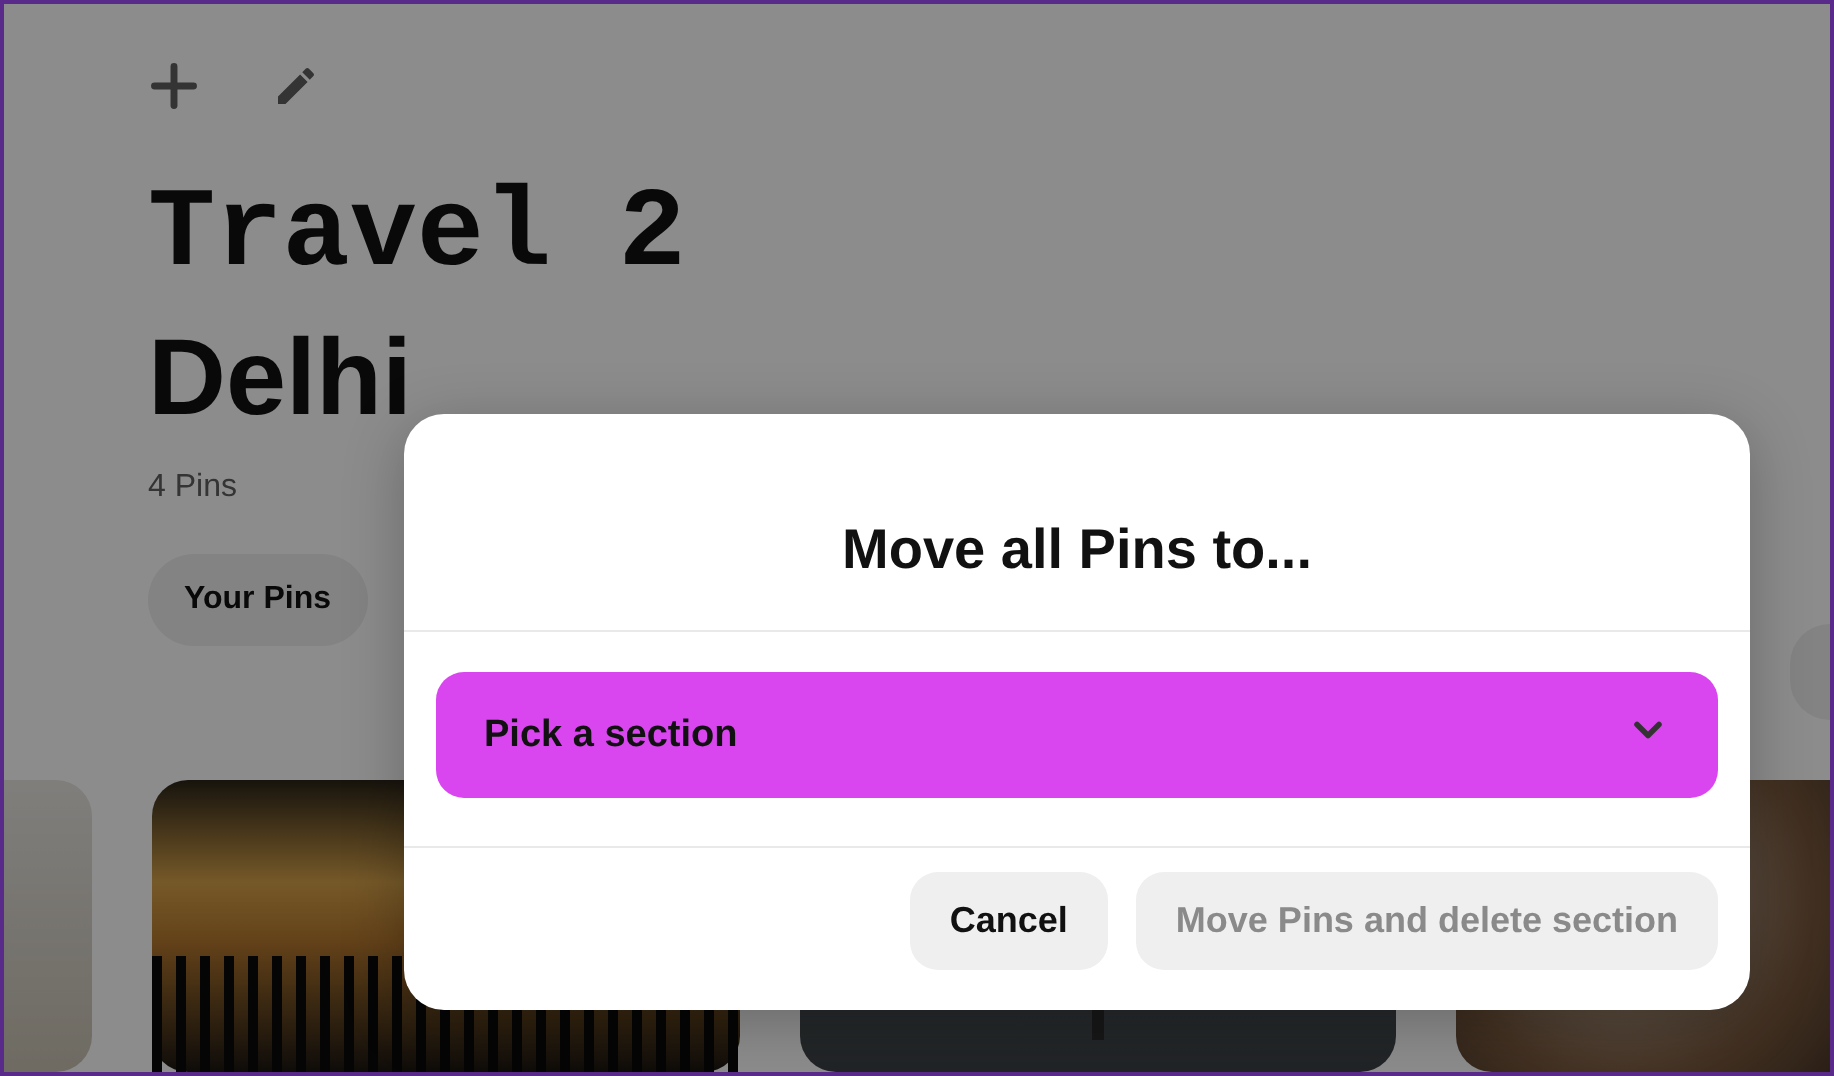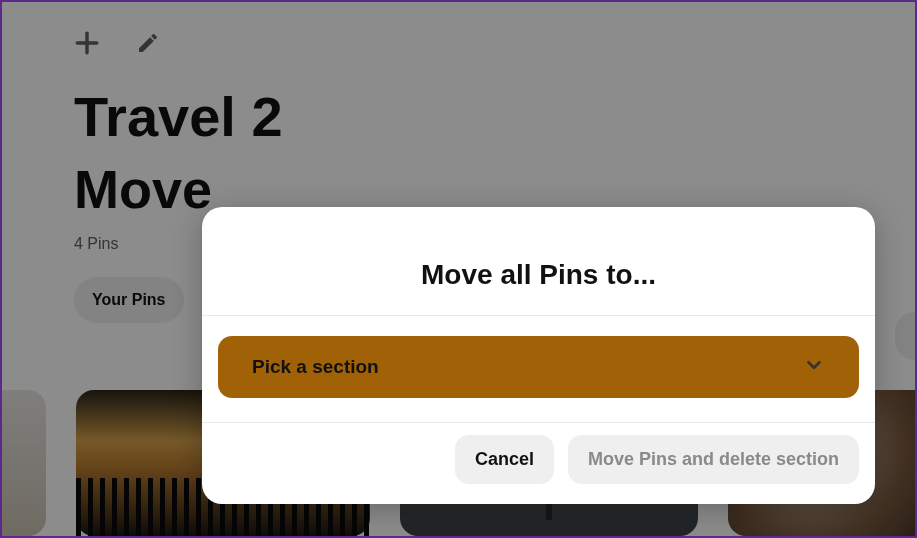"Travel 2" .board-title { font-family: none -> Liberation Mono, monospace }
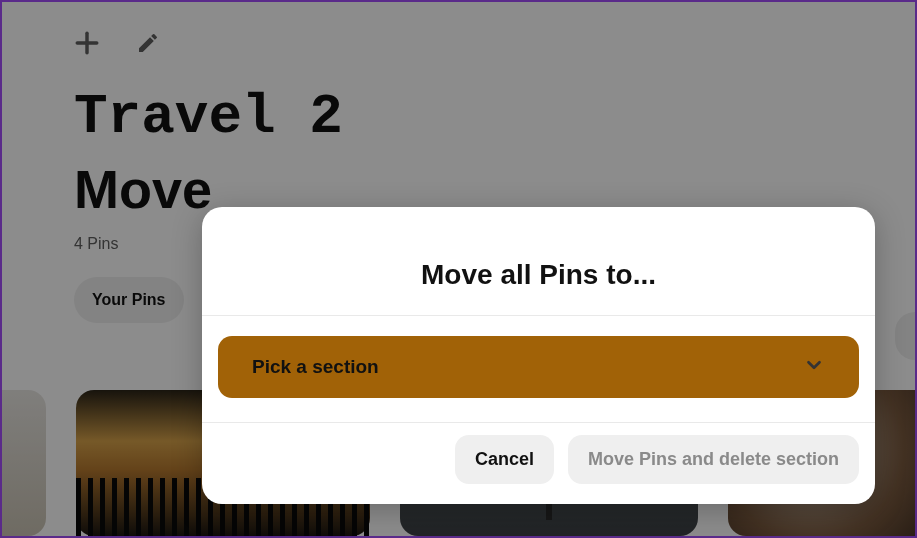"Move" h2.section-title { text: Move -> Delhi }
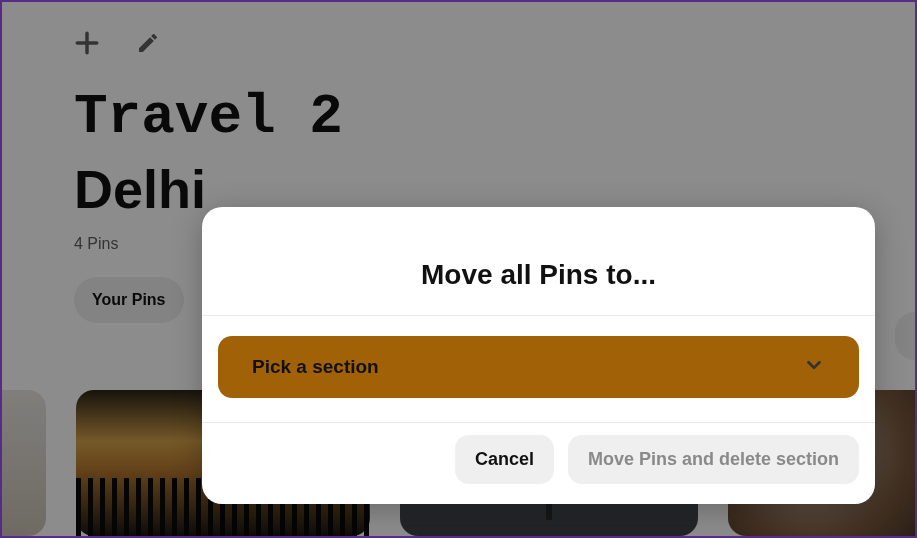"Pick a section" .select-box { background: #a16207 -> #d946ef; padding: 18px 34px -> 18px 24px }
